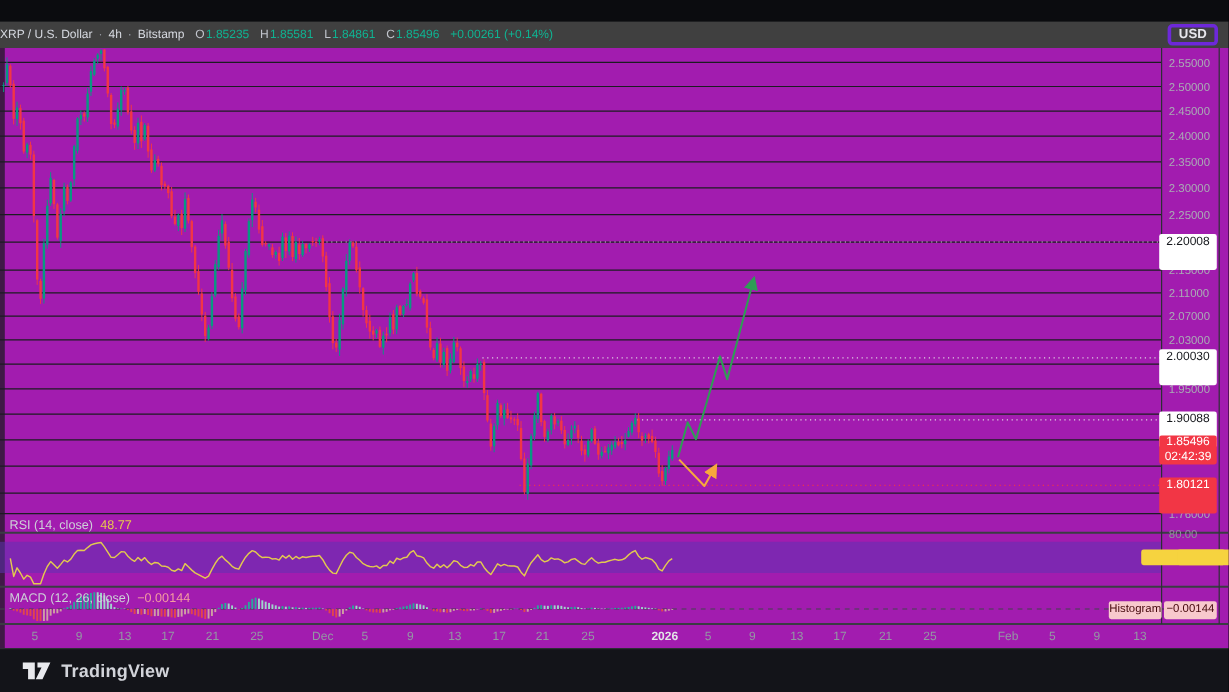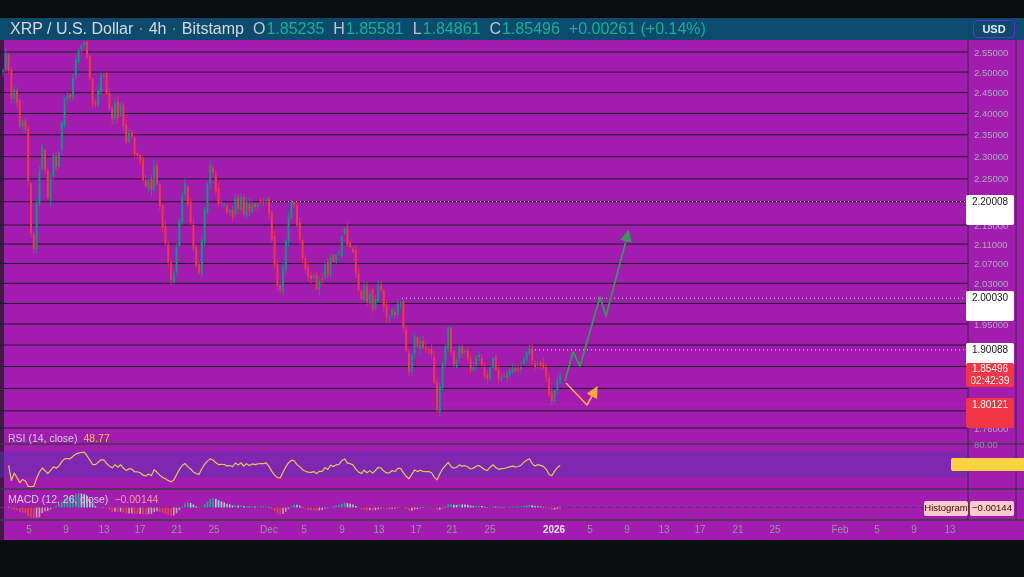"XRP / U.S. Dollar" .symbolbar { background: #0c4a6e -> #404040; font-size: 16px -> 10px; padding-left: 10px -> none }
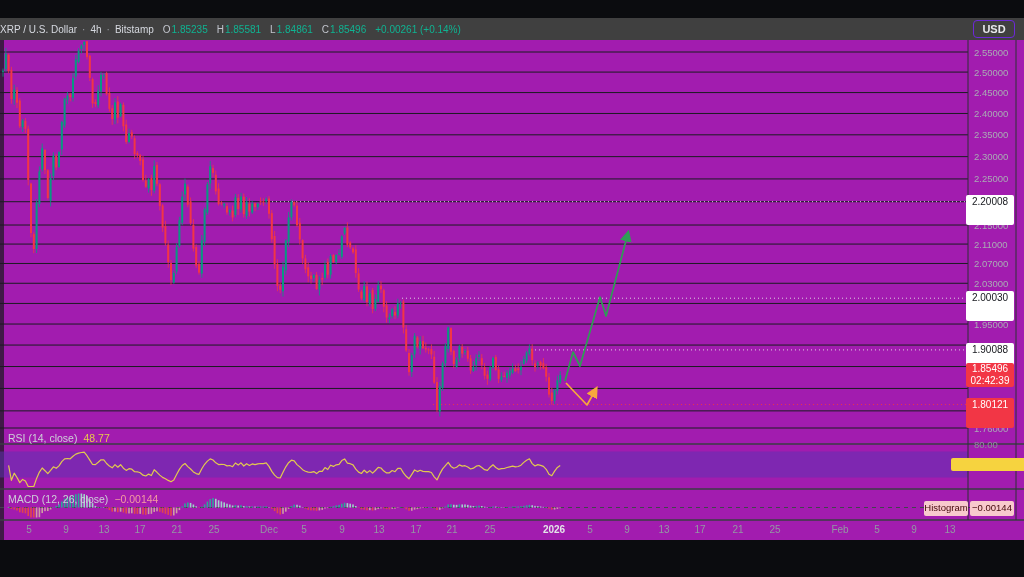"USD" .usd-btn { border: 1px solid #6d28d9 -> 3px solid #6d28d9 }
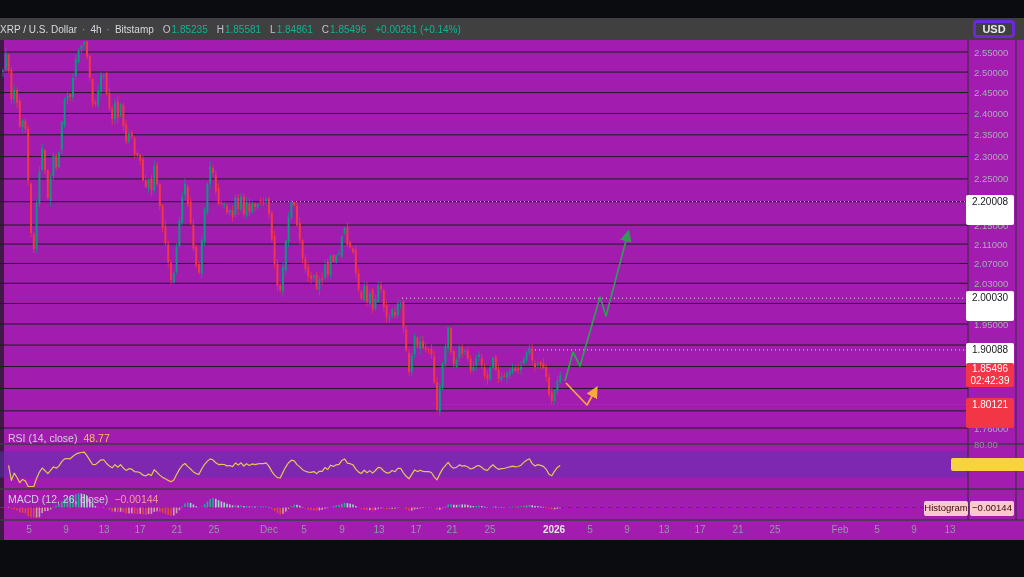"TradingView" div.bottombar { html: none -> <div> <svg> <path></path> <path></path> </svg> <span>TradingView</span> </div> }
